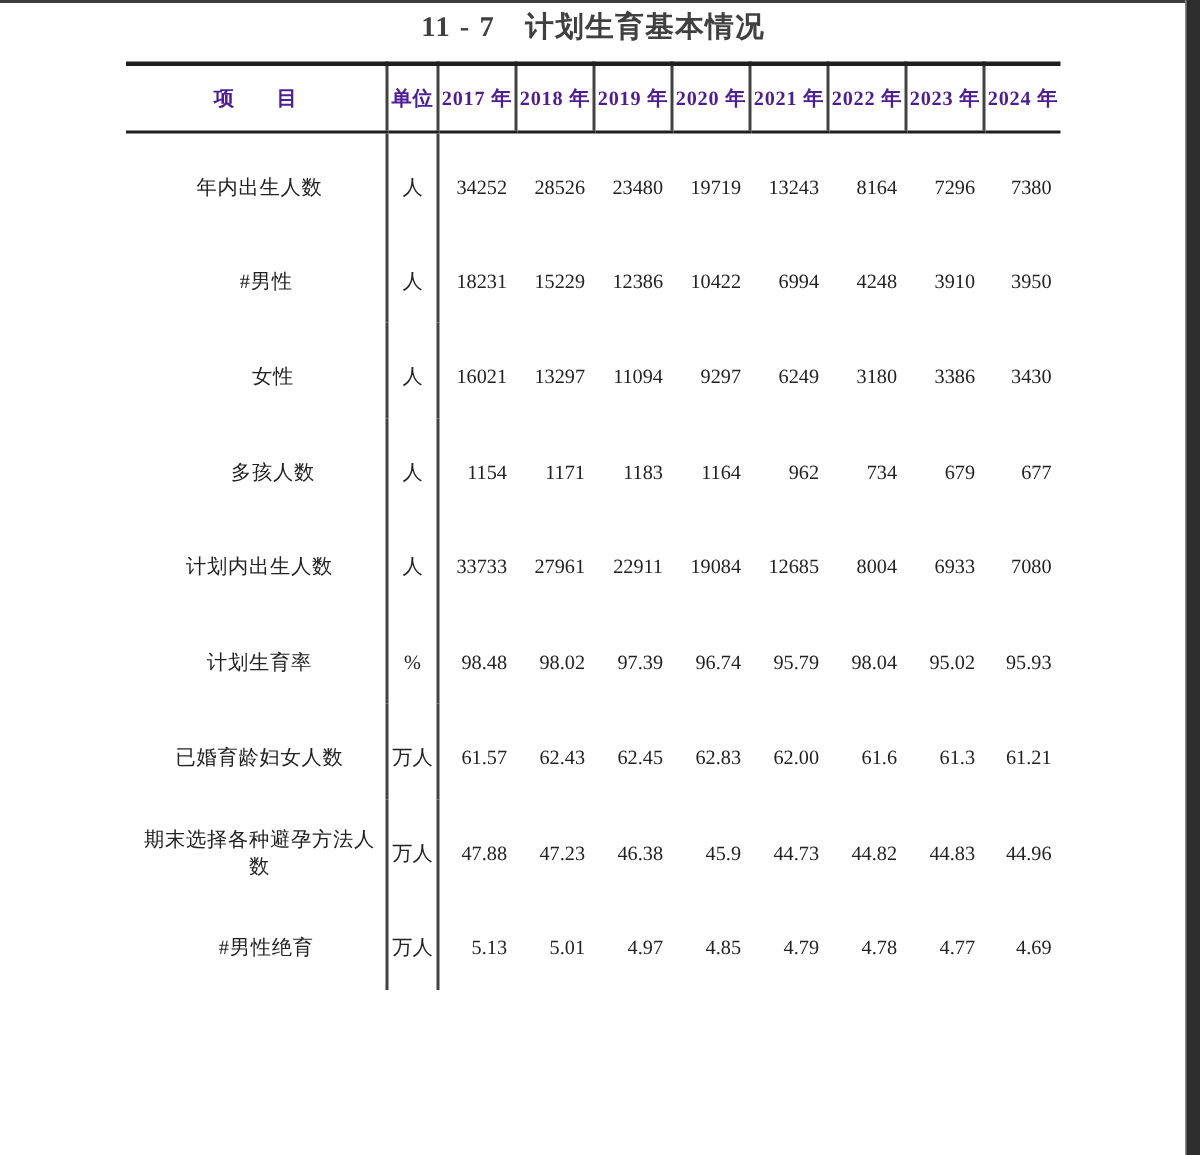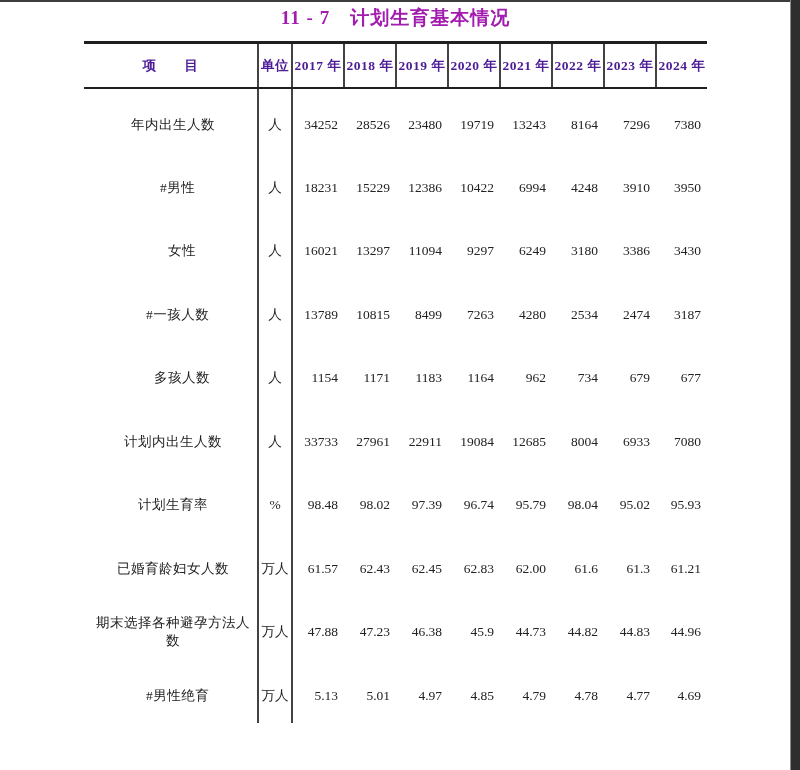"11 - 7 计划生育基本情况" .title { color: #a21caf -> #404040 }
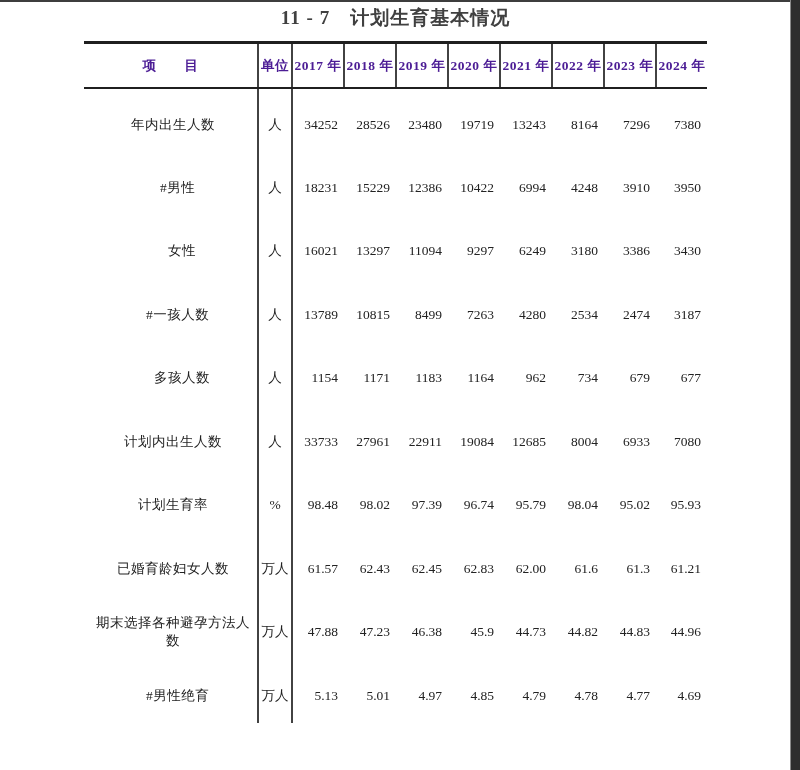"#一孩人数" tr { html: <tr> <td>#一孩人数</td> <td>人</td> <td>13789</td> <td>10815</td> <td>8499</td> <td>7263</td> <td>4280</td> <td>2534</td> <td>2474</td> <td>3187</td> </tr> -> none }
